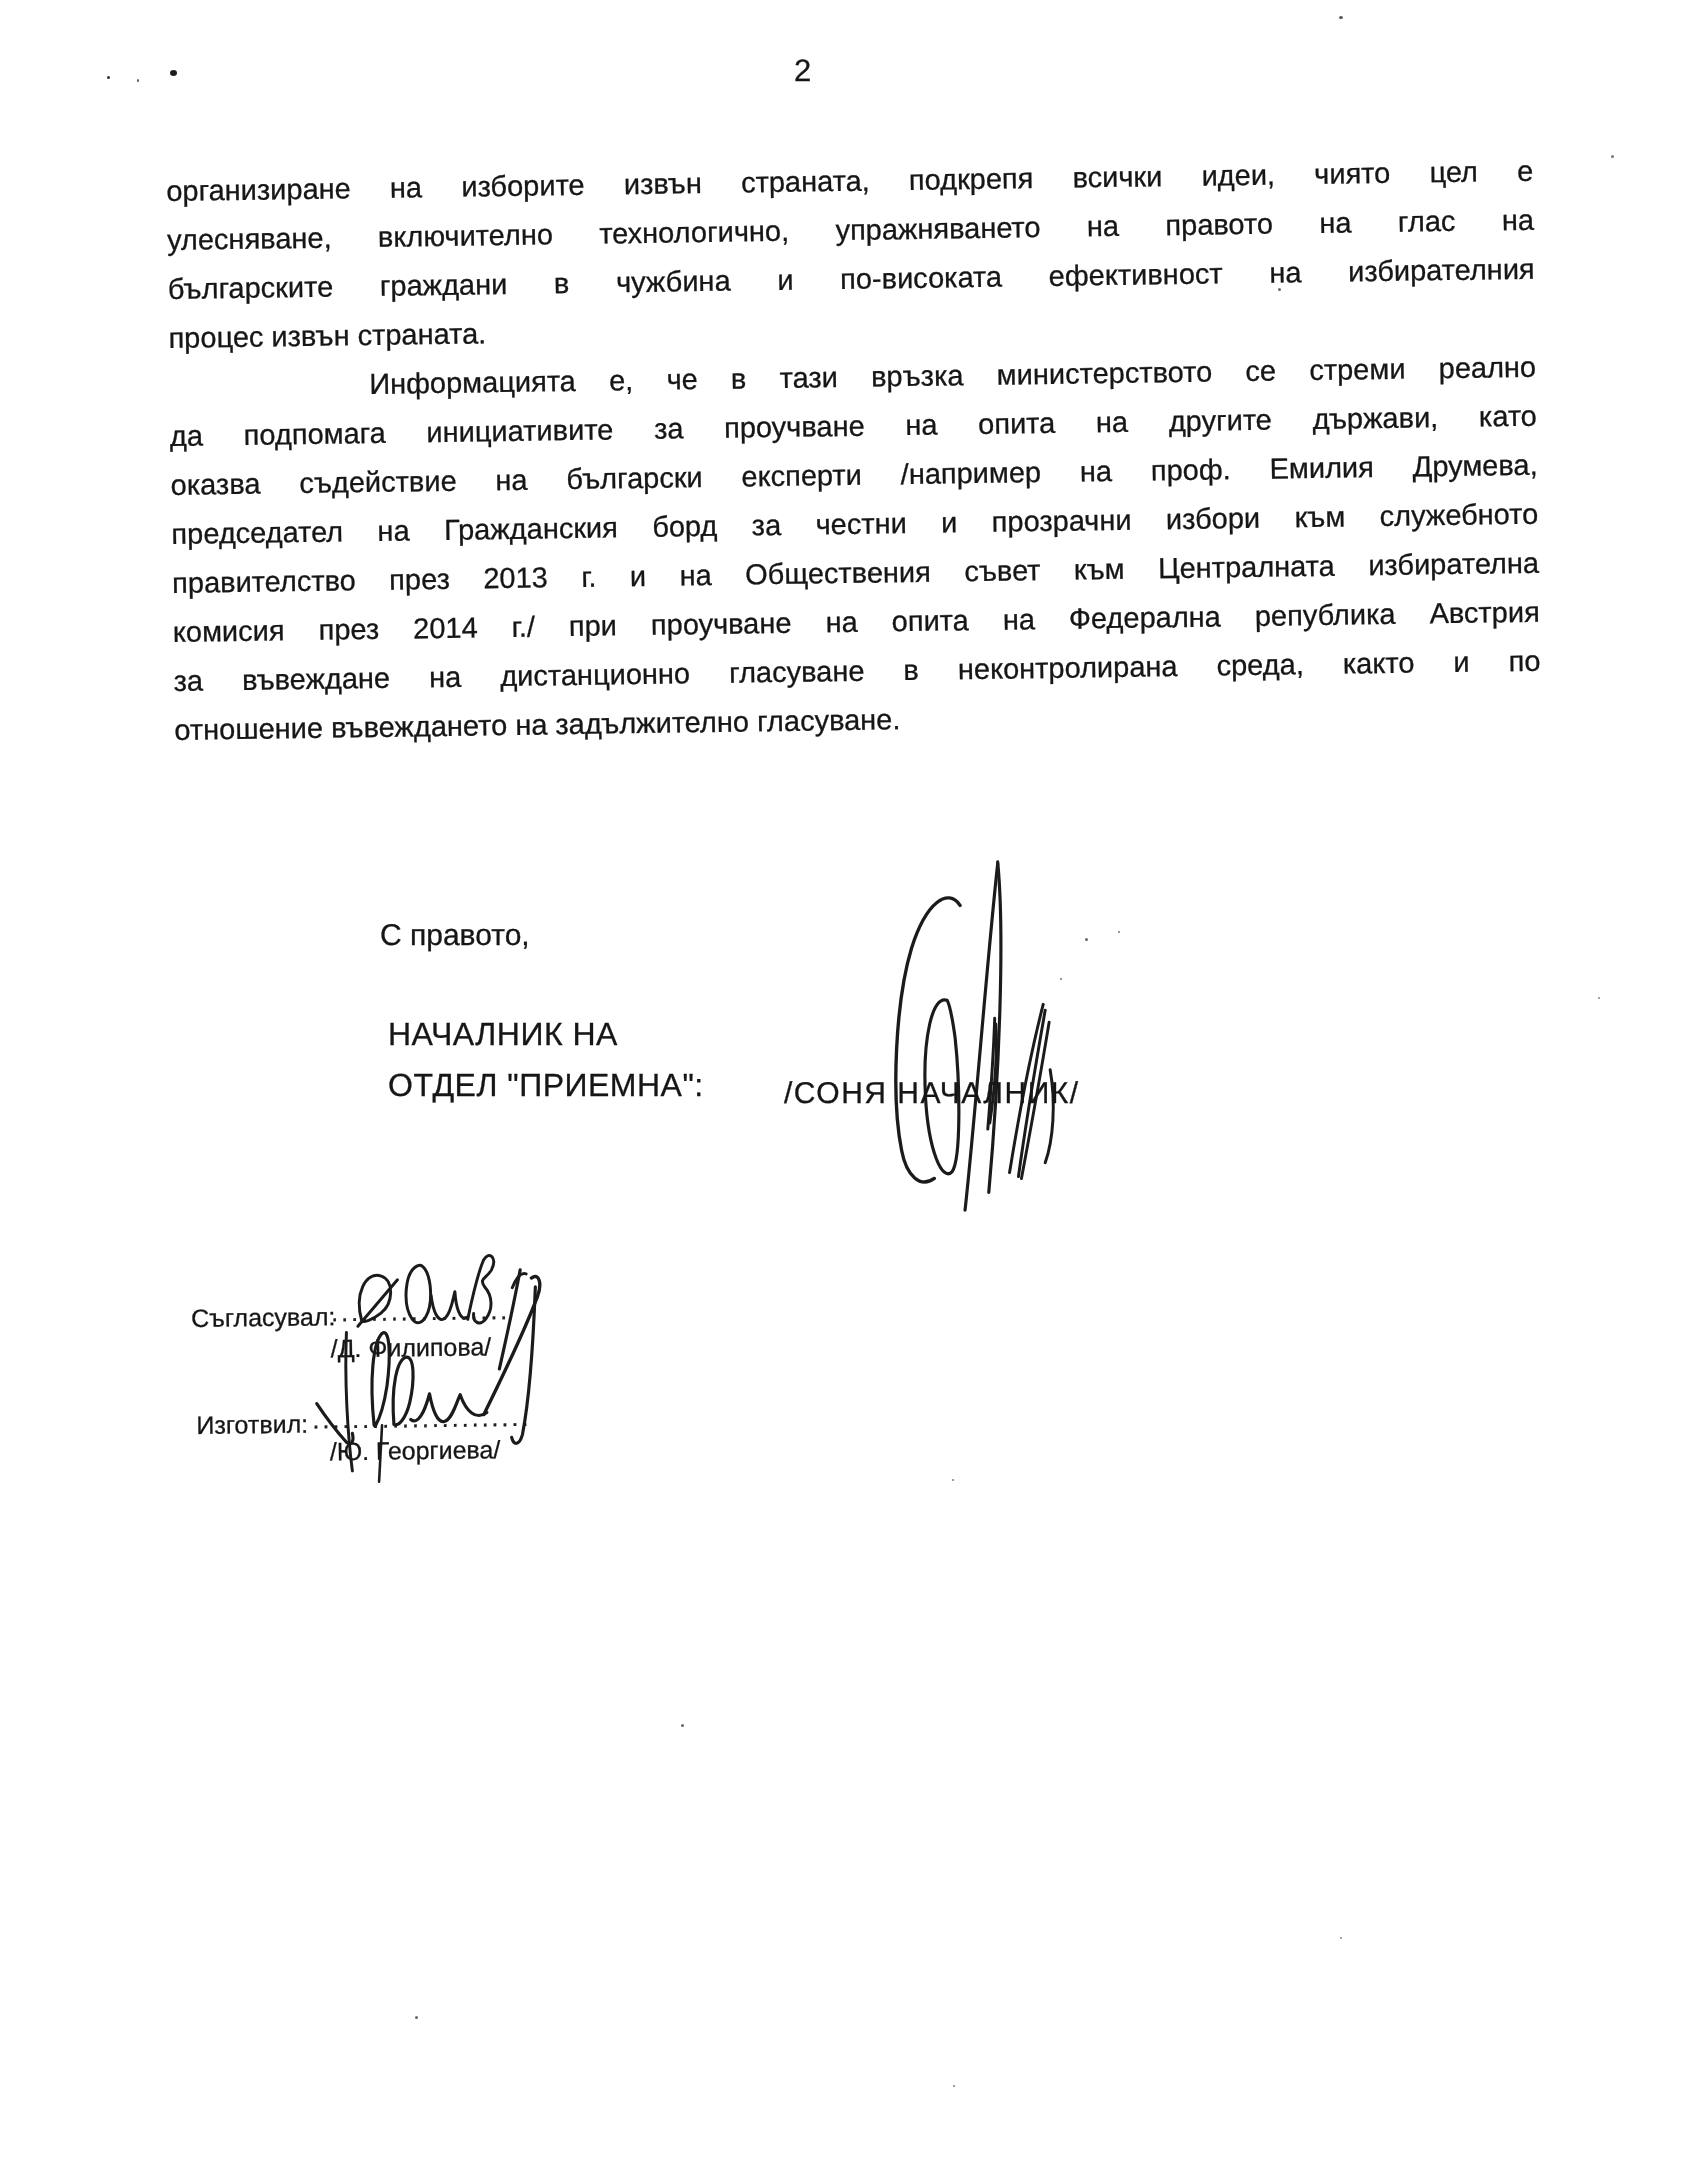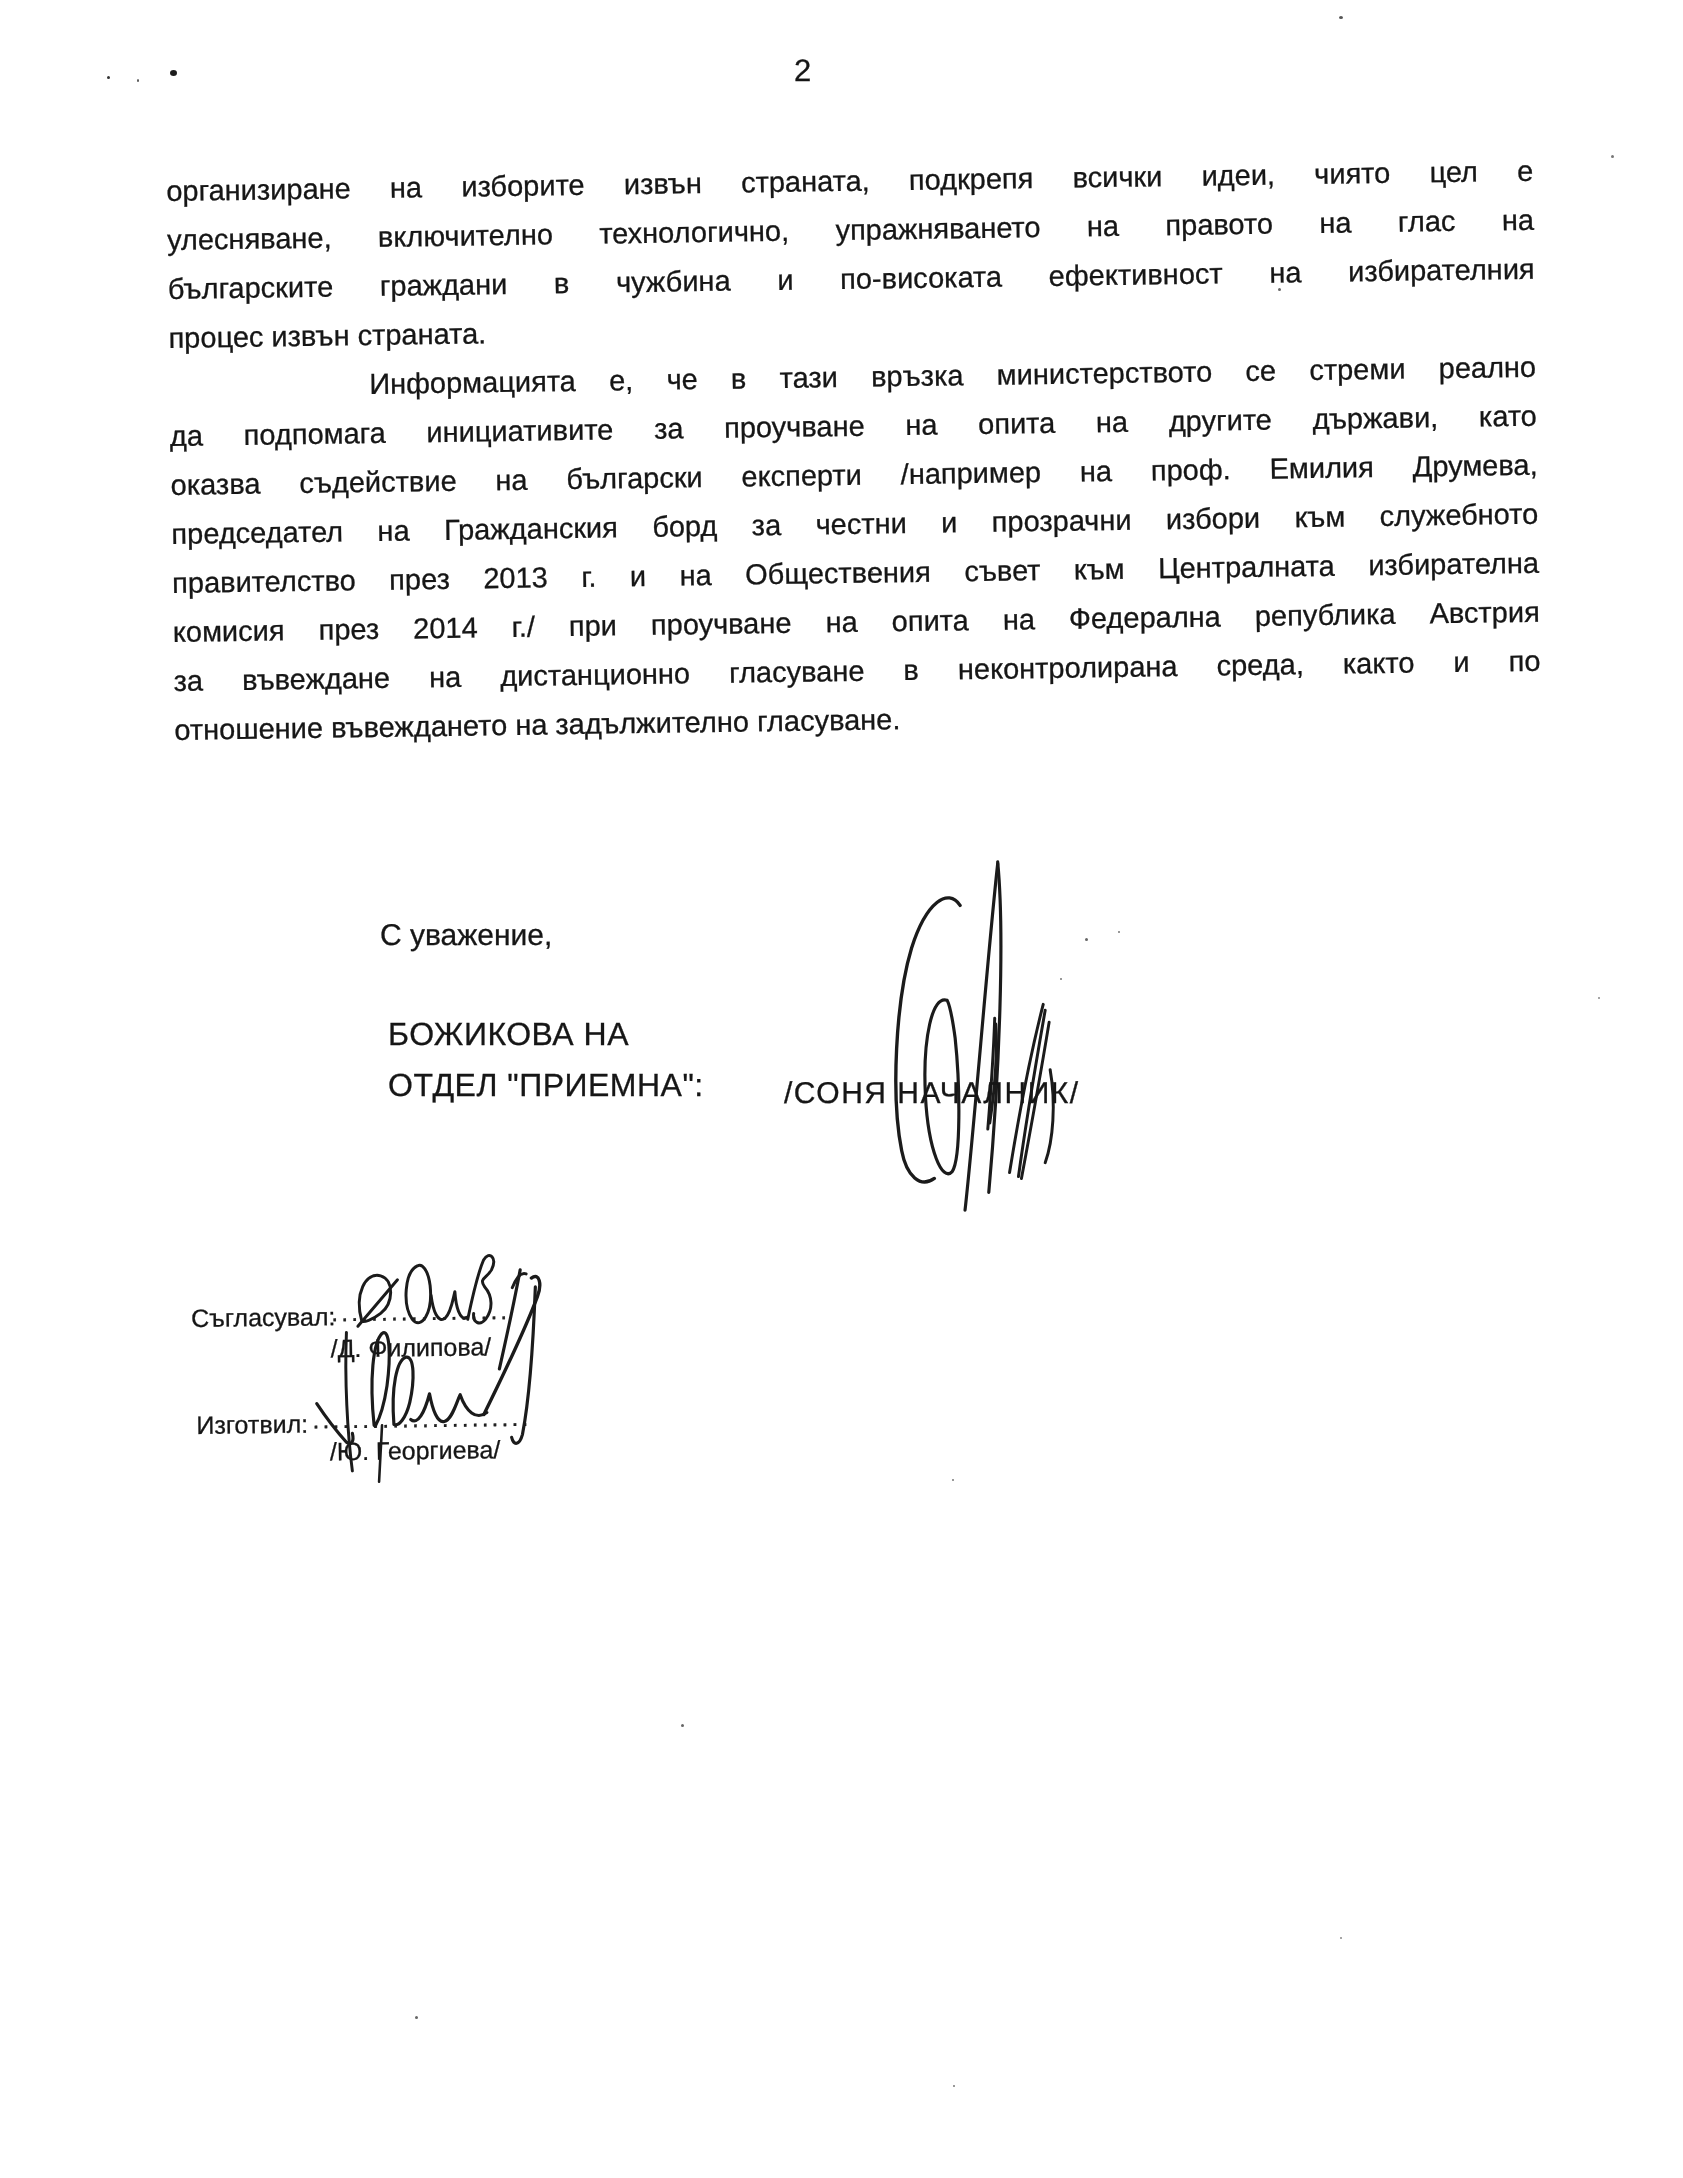"С уважение," div.salutation { text: уважение -> правото }
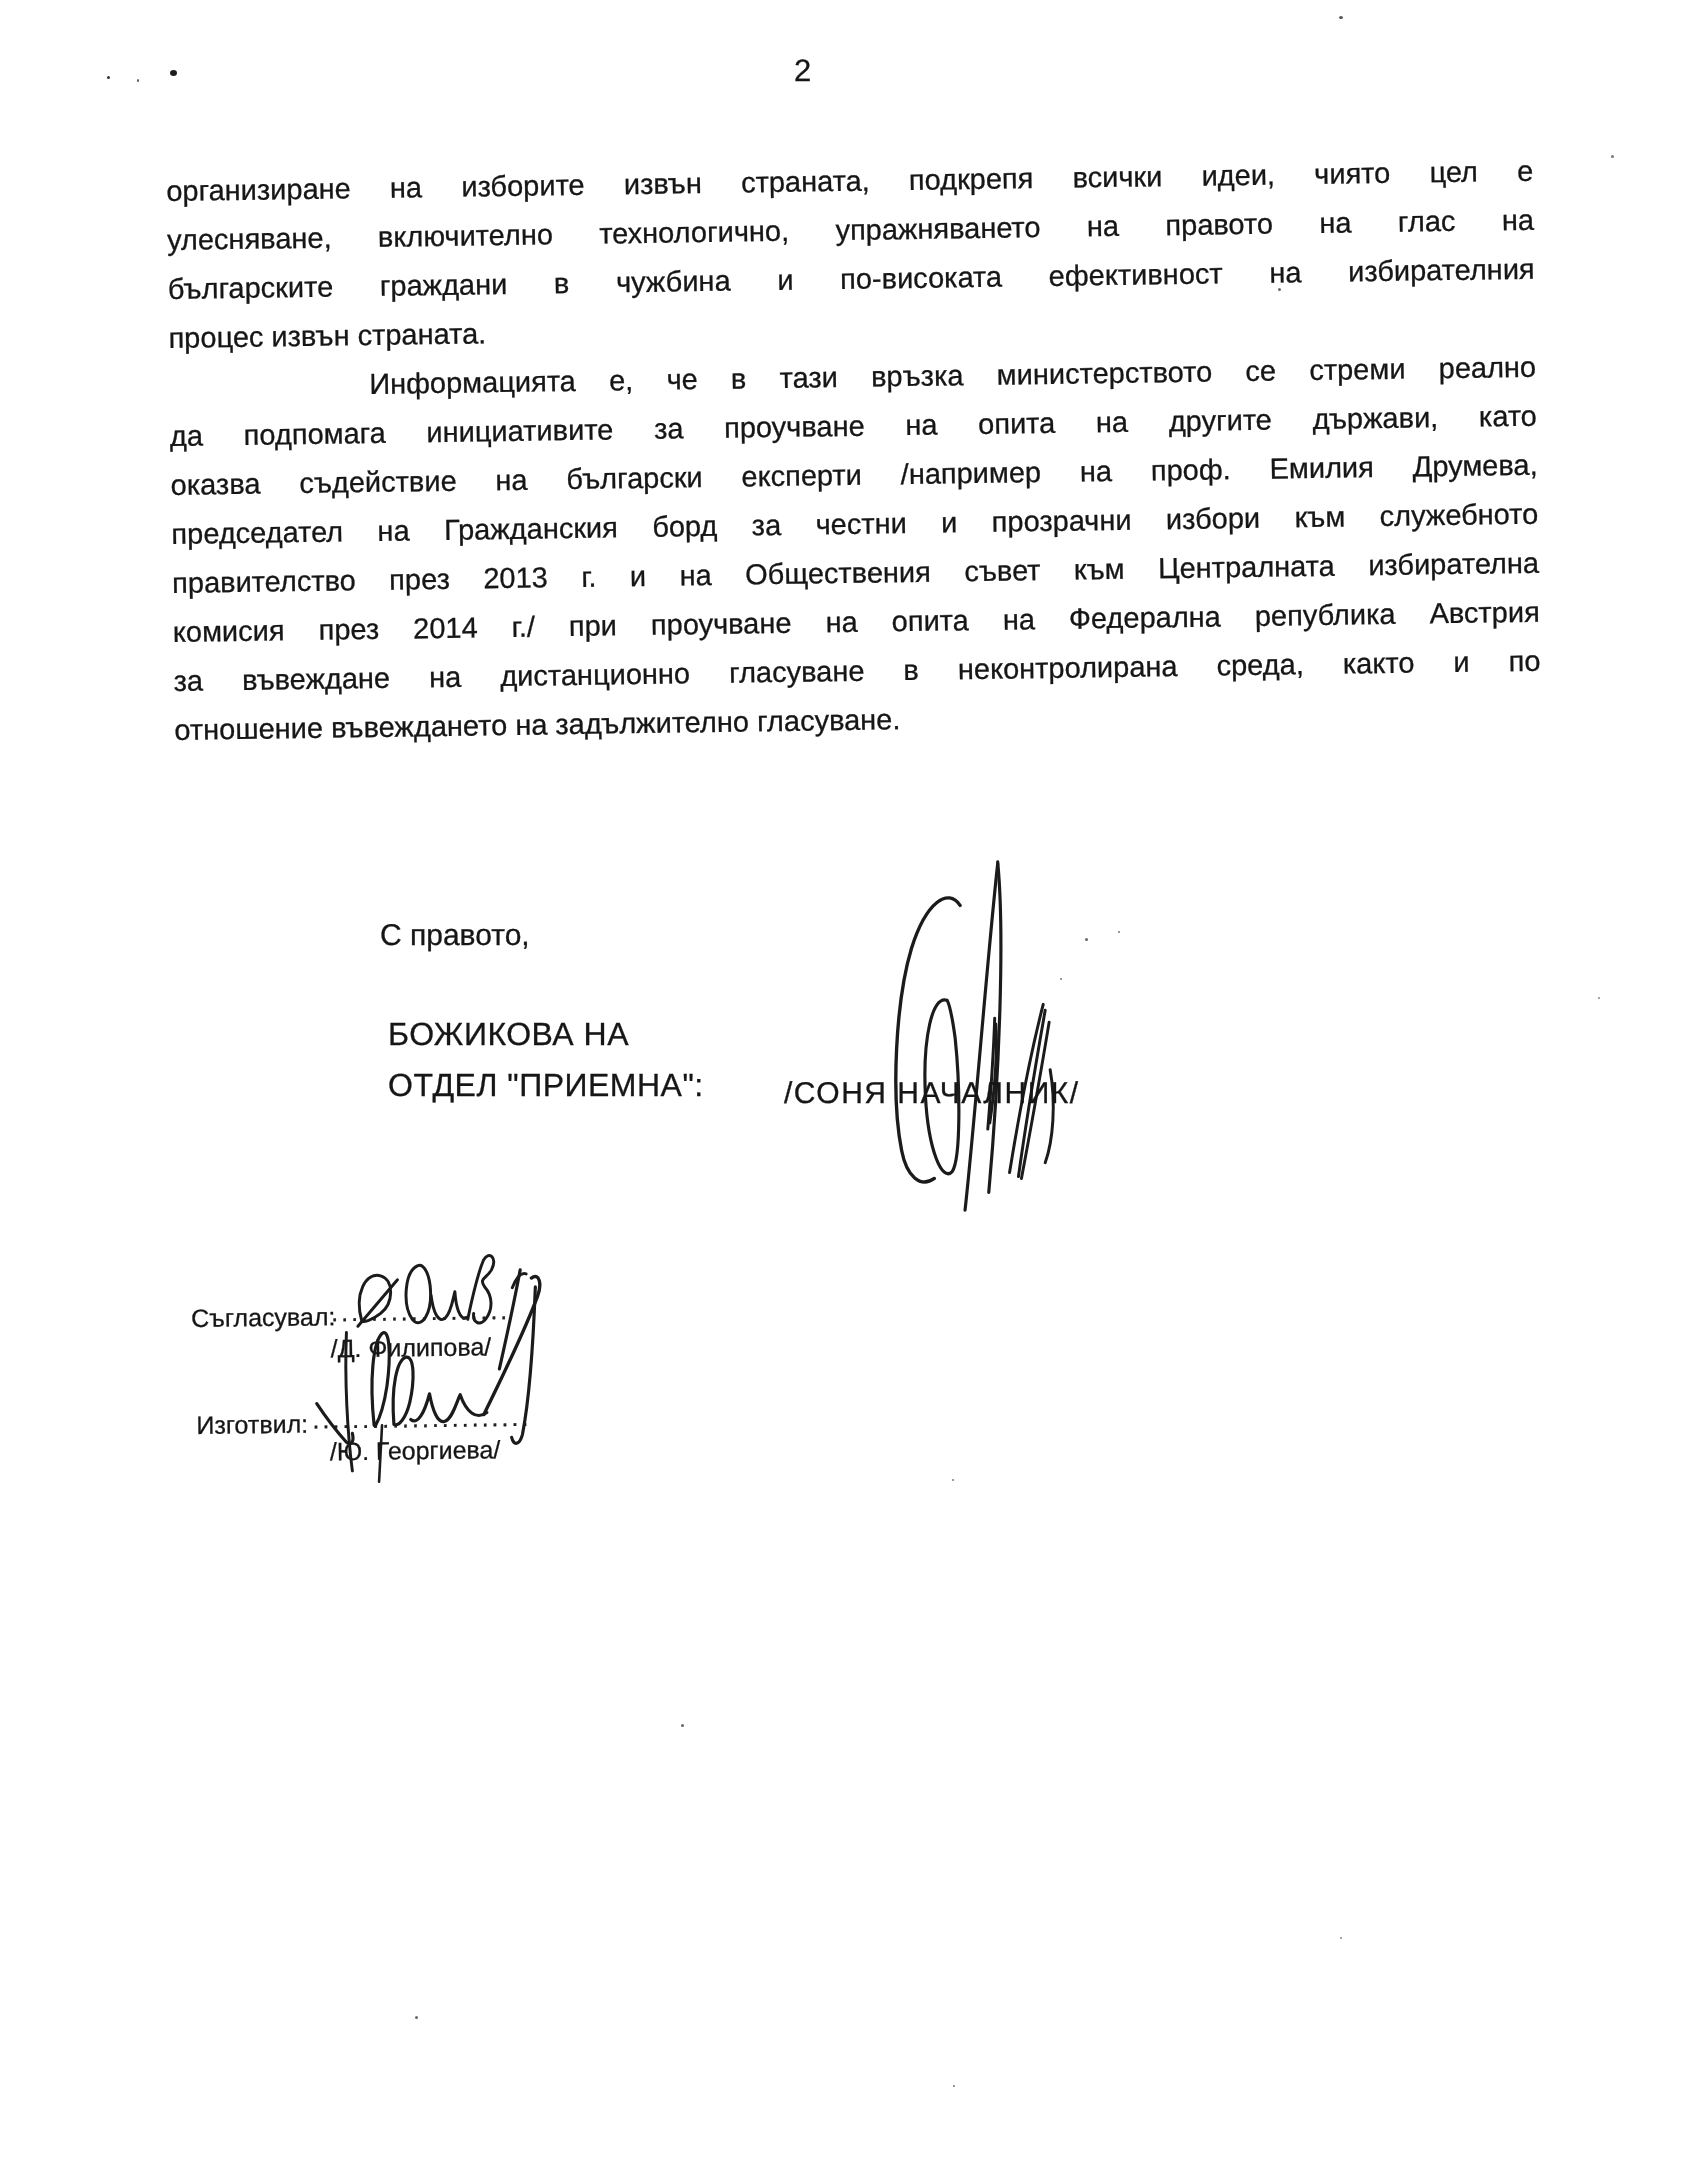"БОЖИКОВА НА" div.title-line1 { text: БОЖИКОВА -> НАЧАЛНИК }
